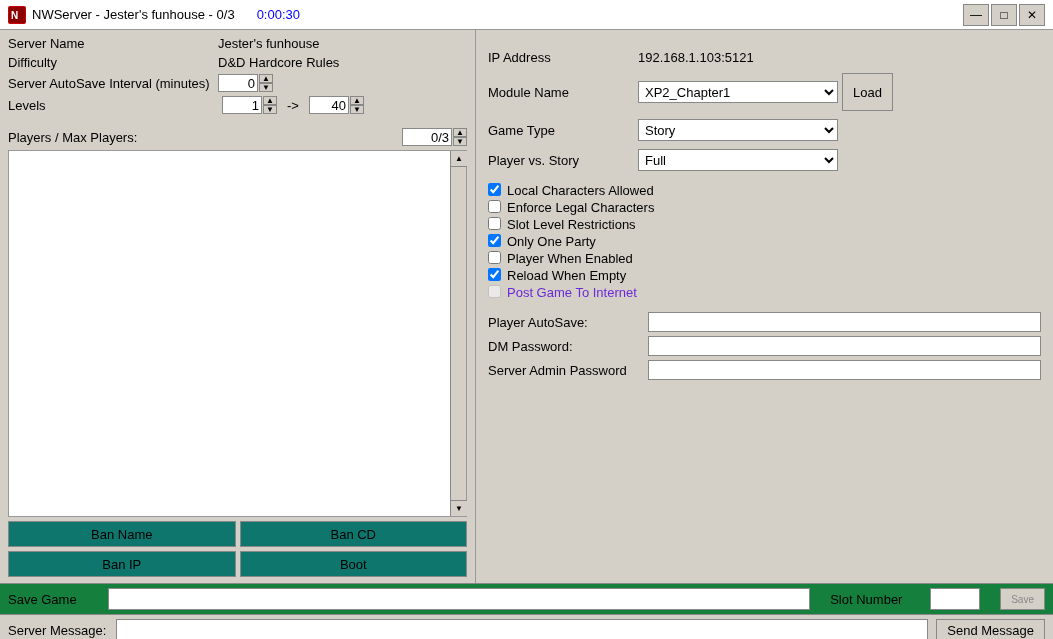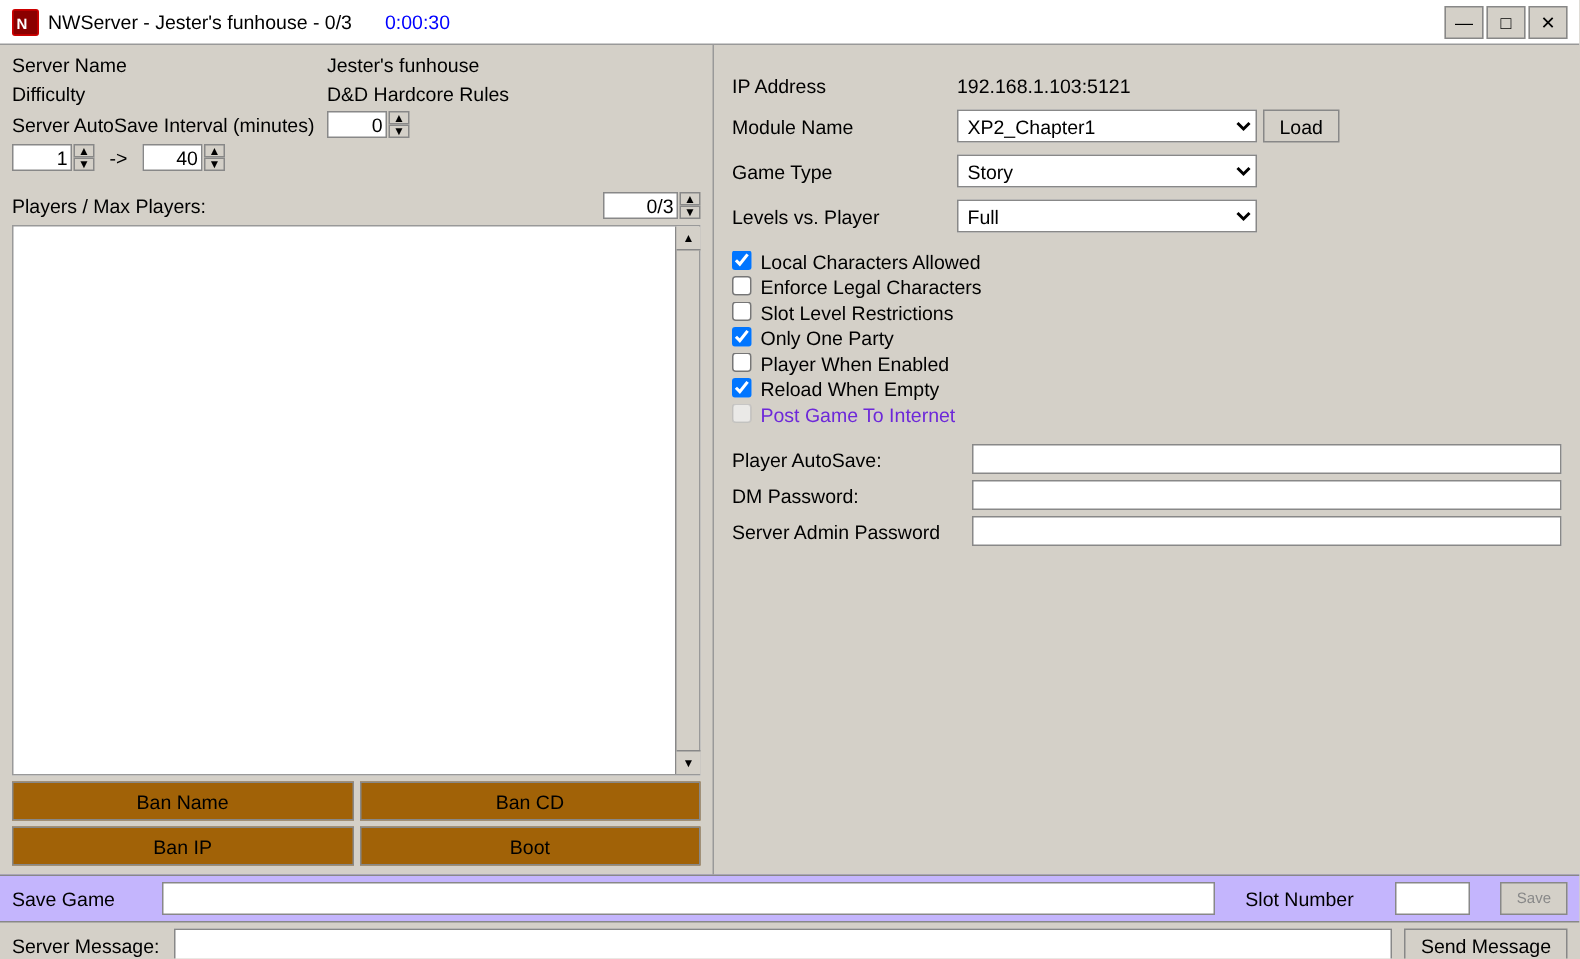"Load" .load-btn { height: 22px -> 38px }
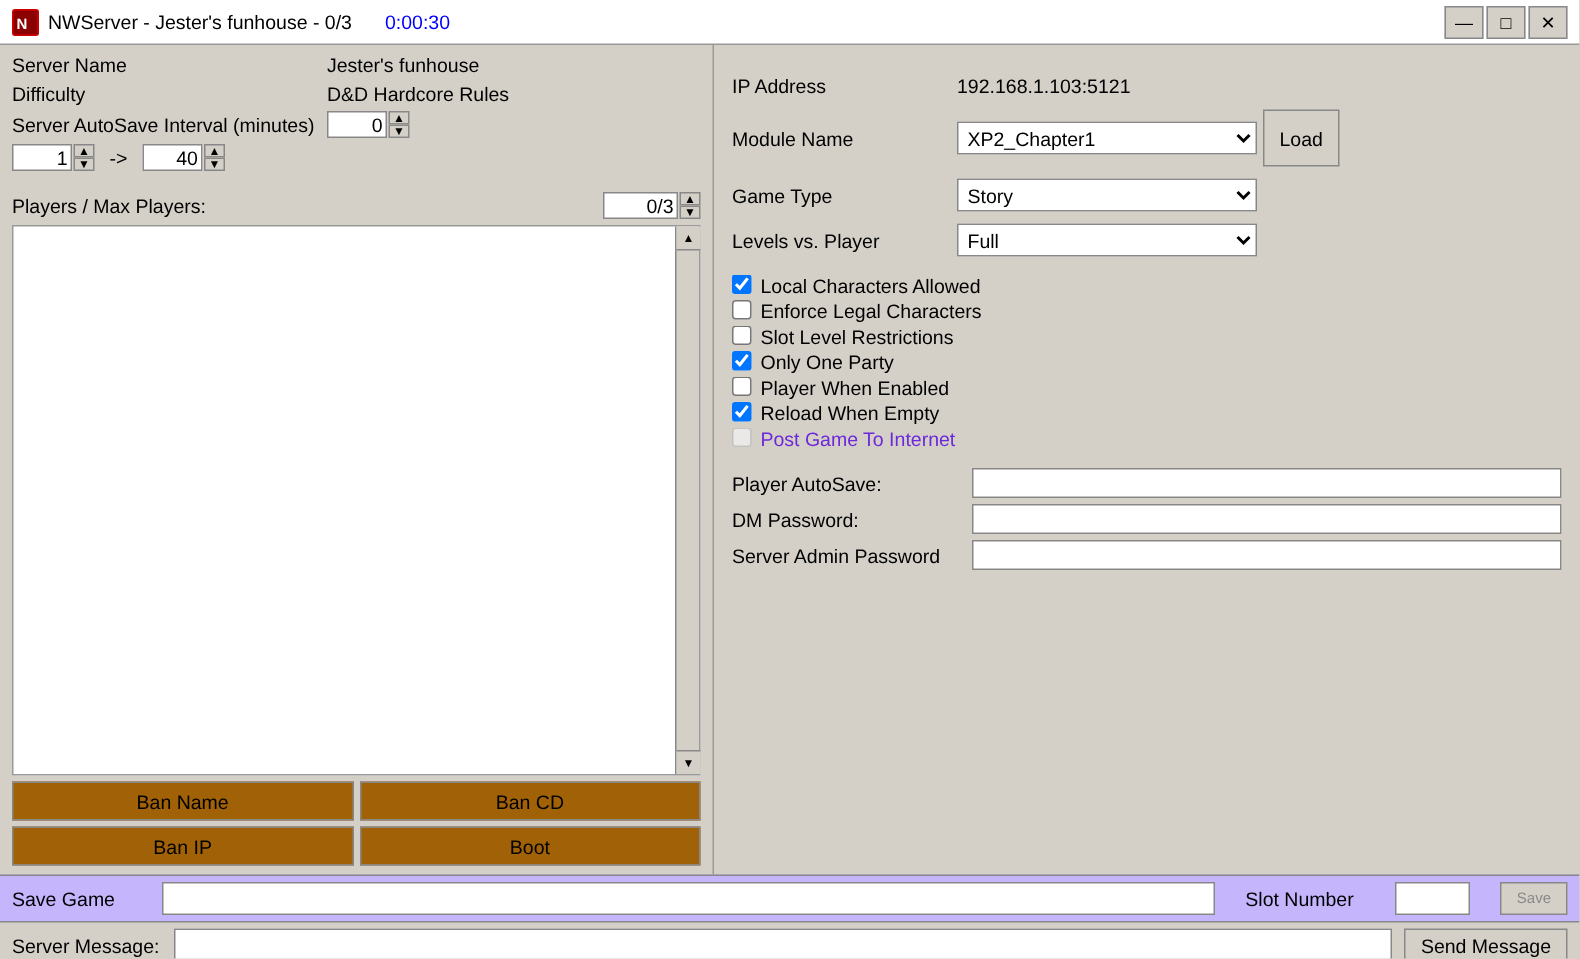"Levels" span.field-label { html: none -> <span>Levels</span> }
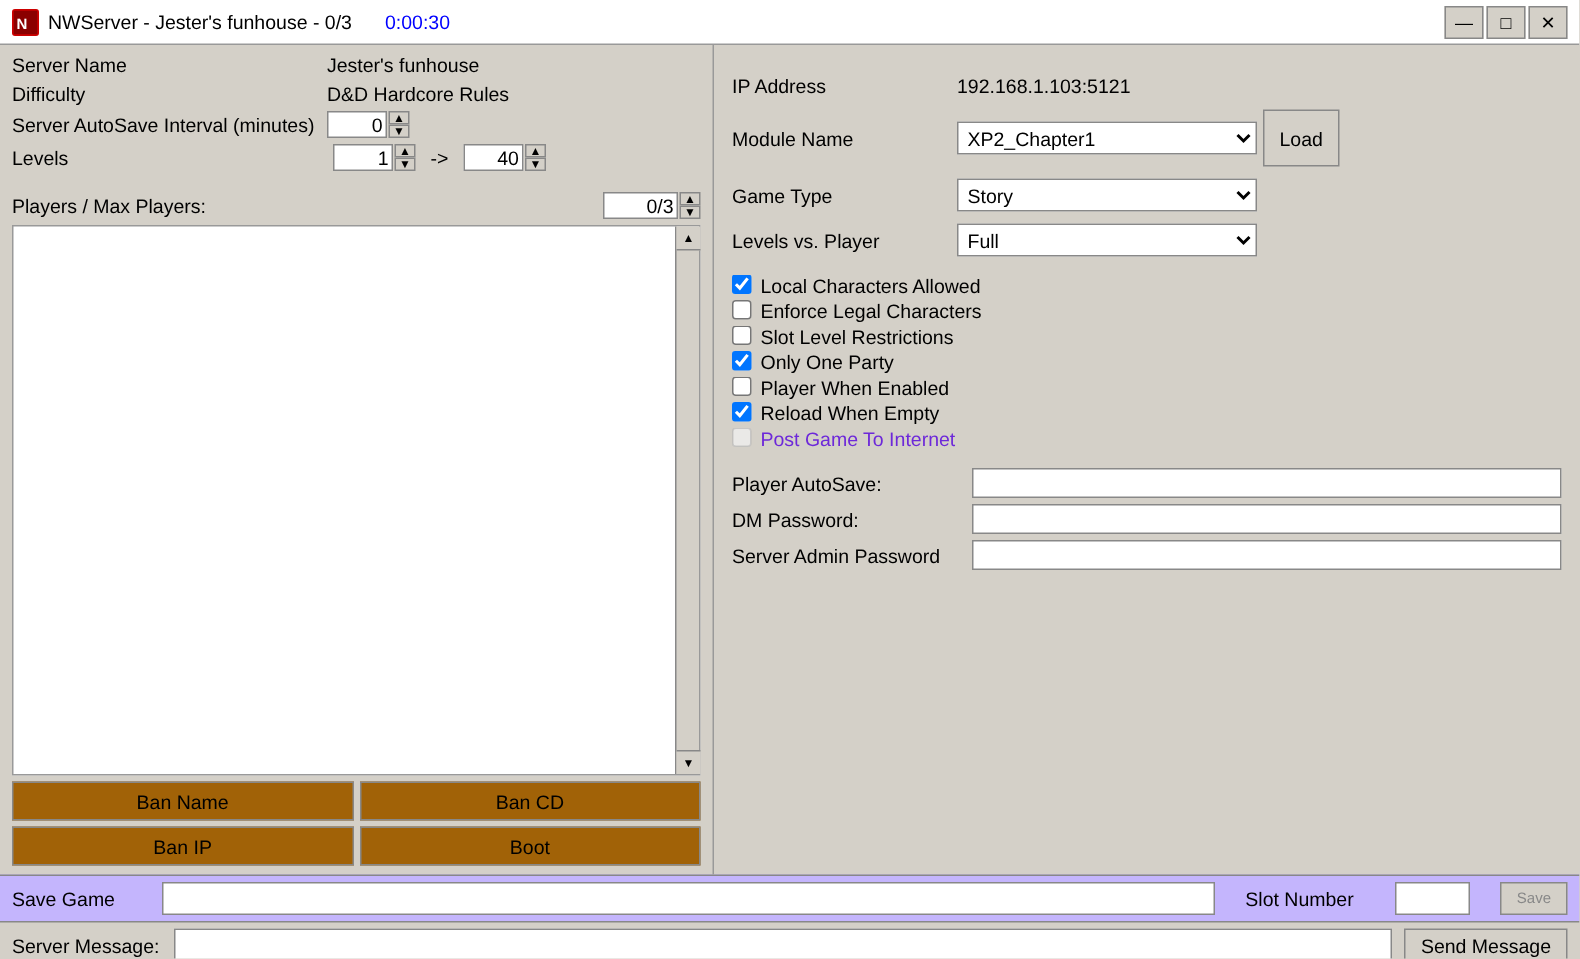"Levels vs. Player" span.rfield-label { text: Levels vs. Player -> Player vs. Story }
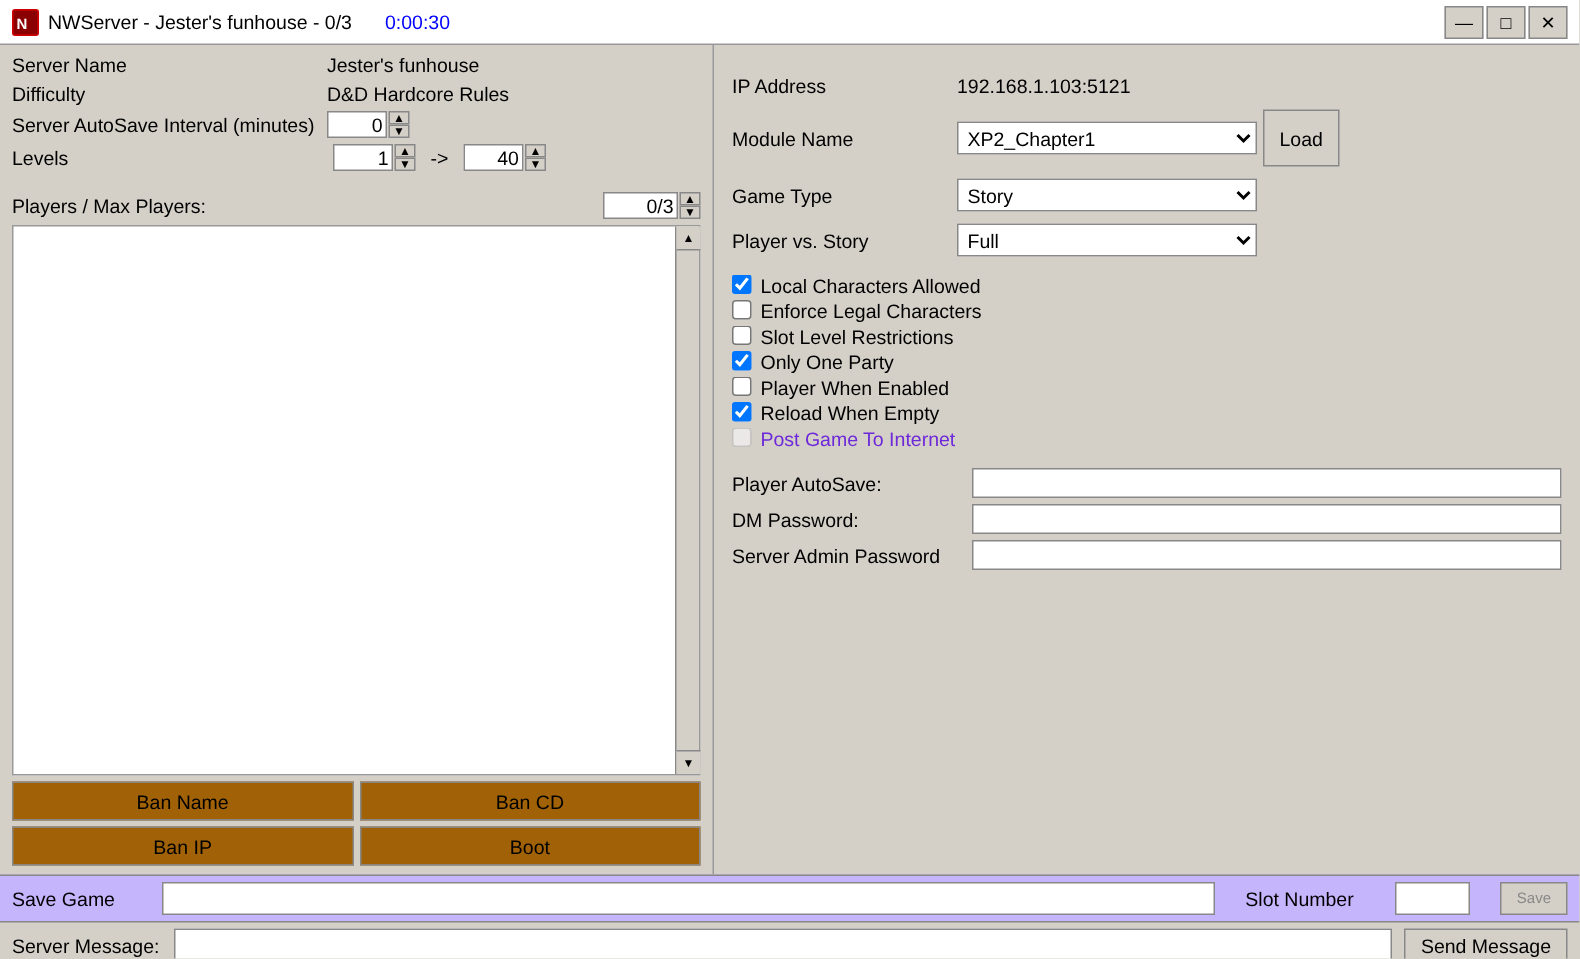"Ban Name" .action-btn { background: #a16207 -> #0f766e }
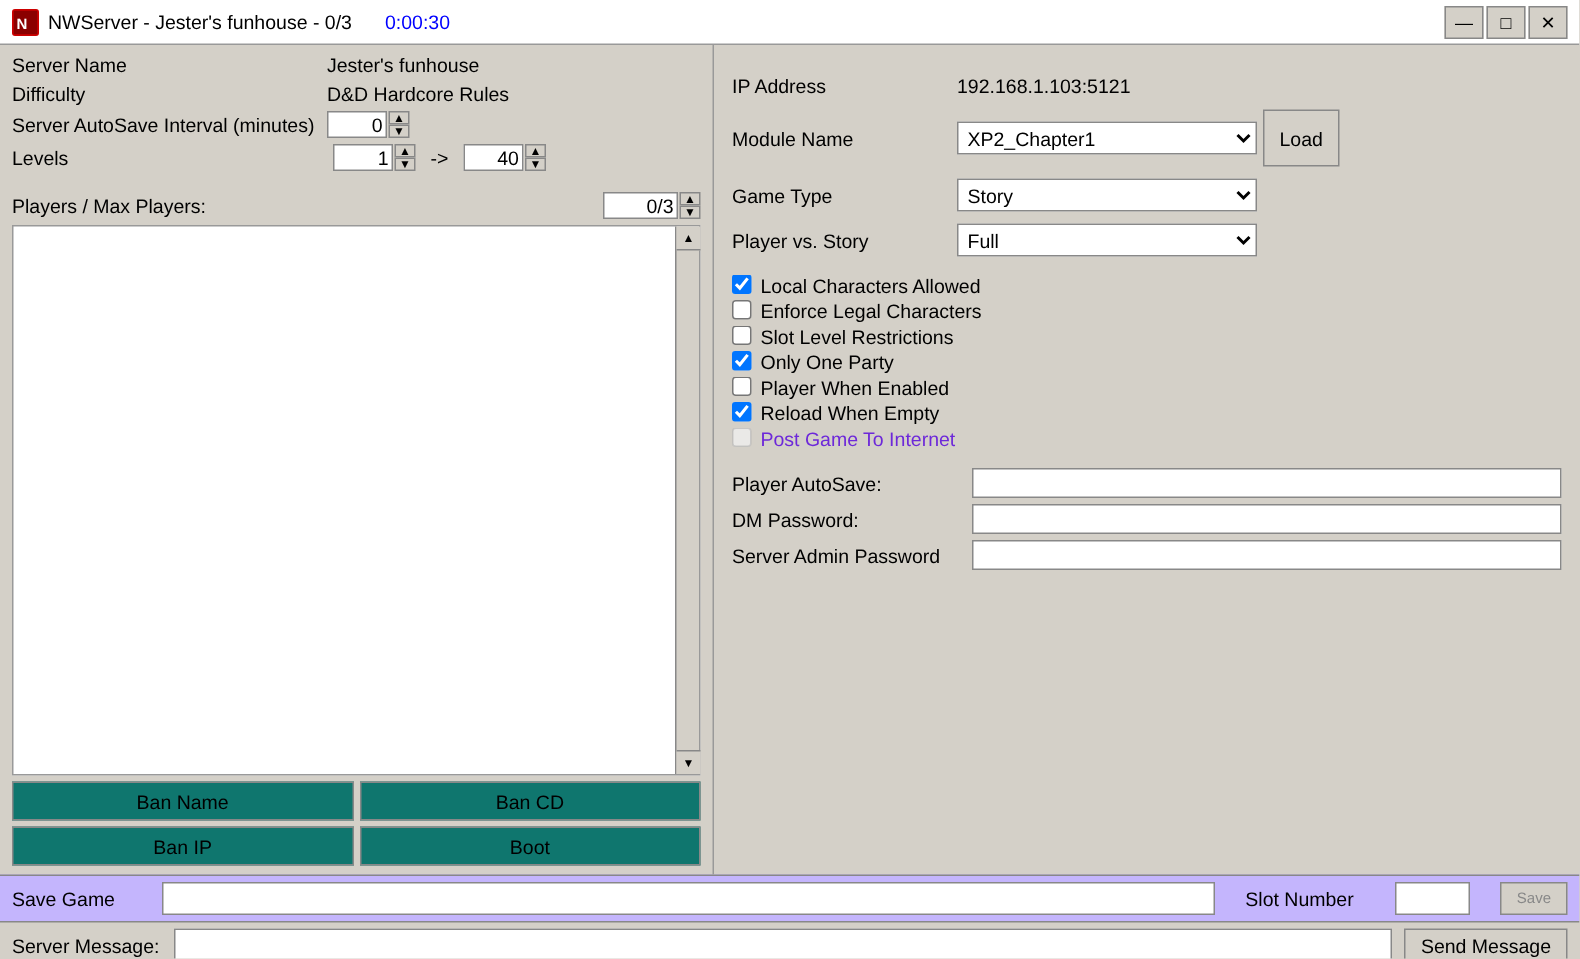"Save Game" .bottom-bar { background: #c4b5fd -> #15803d }
